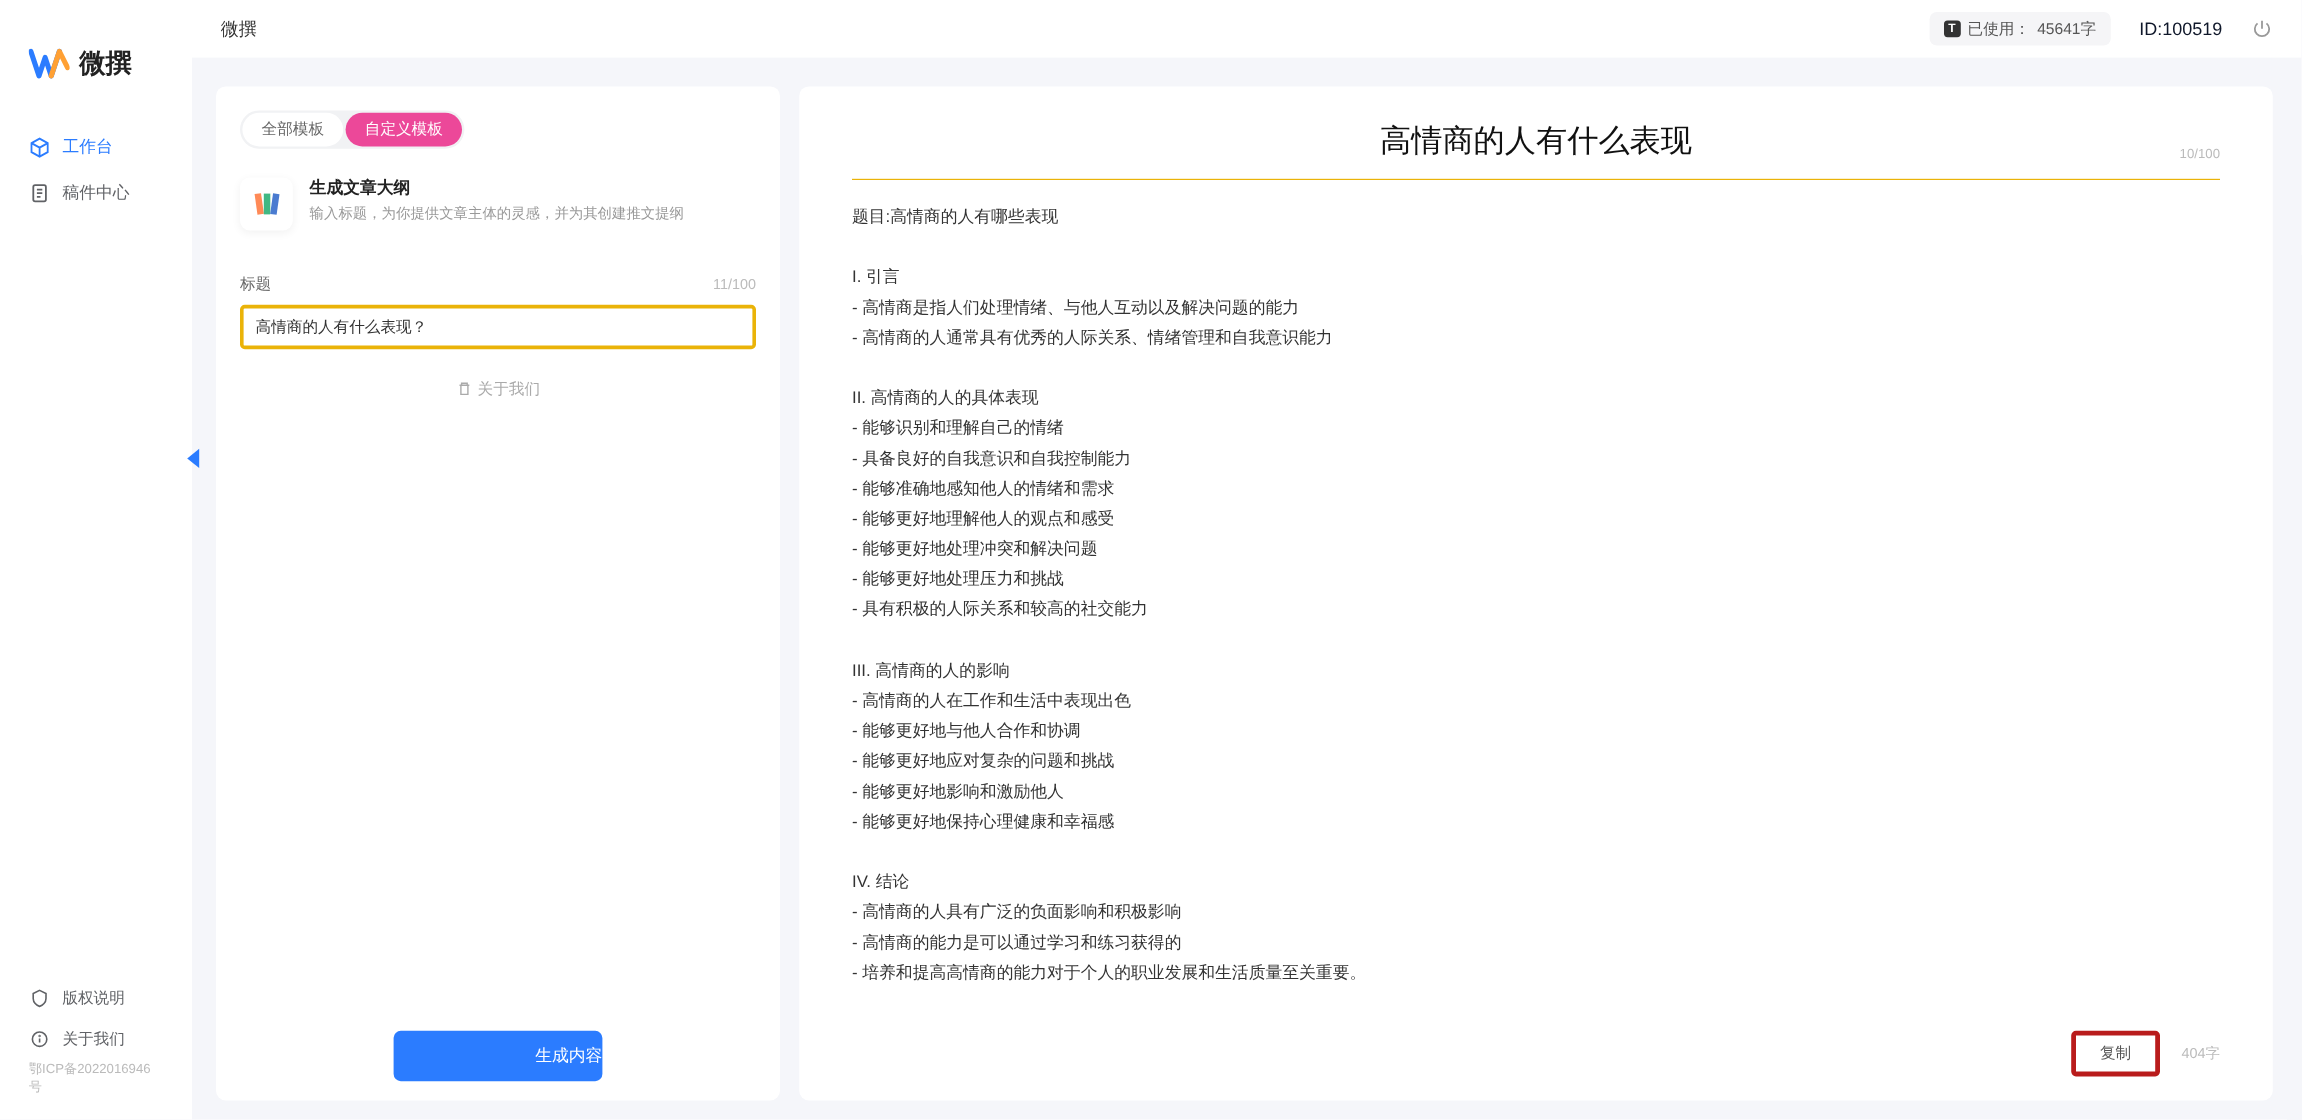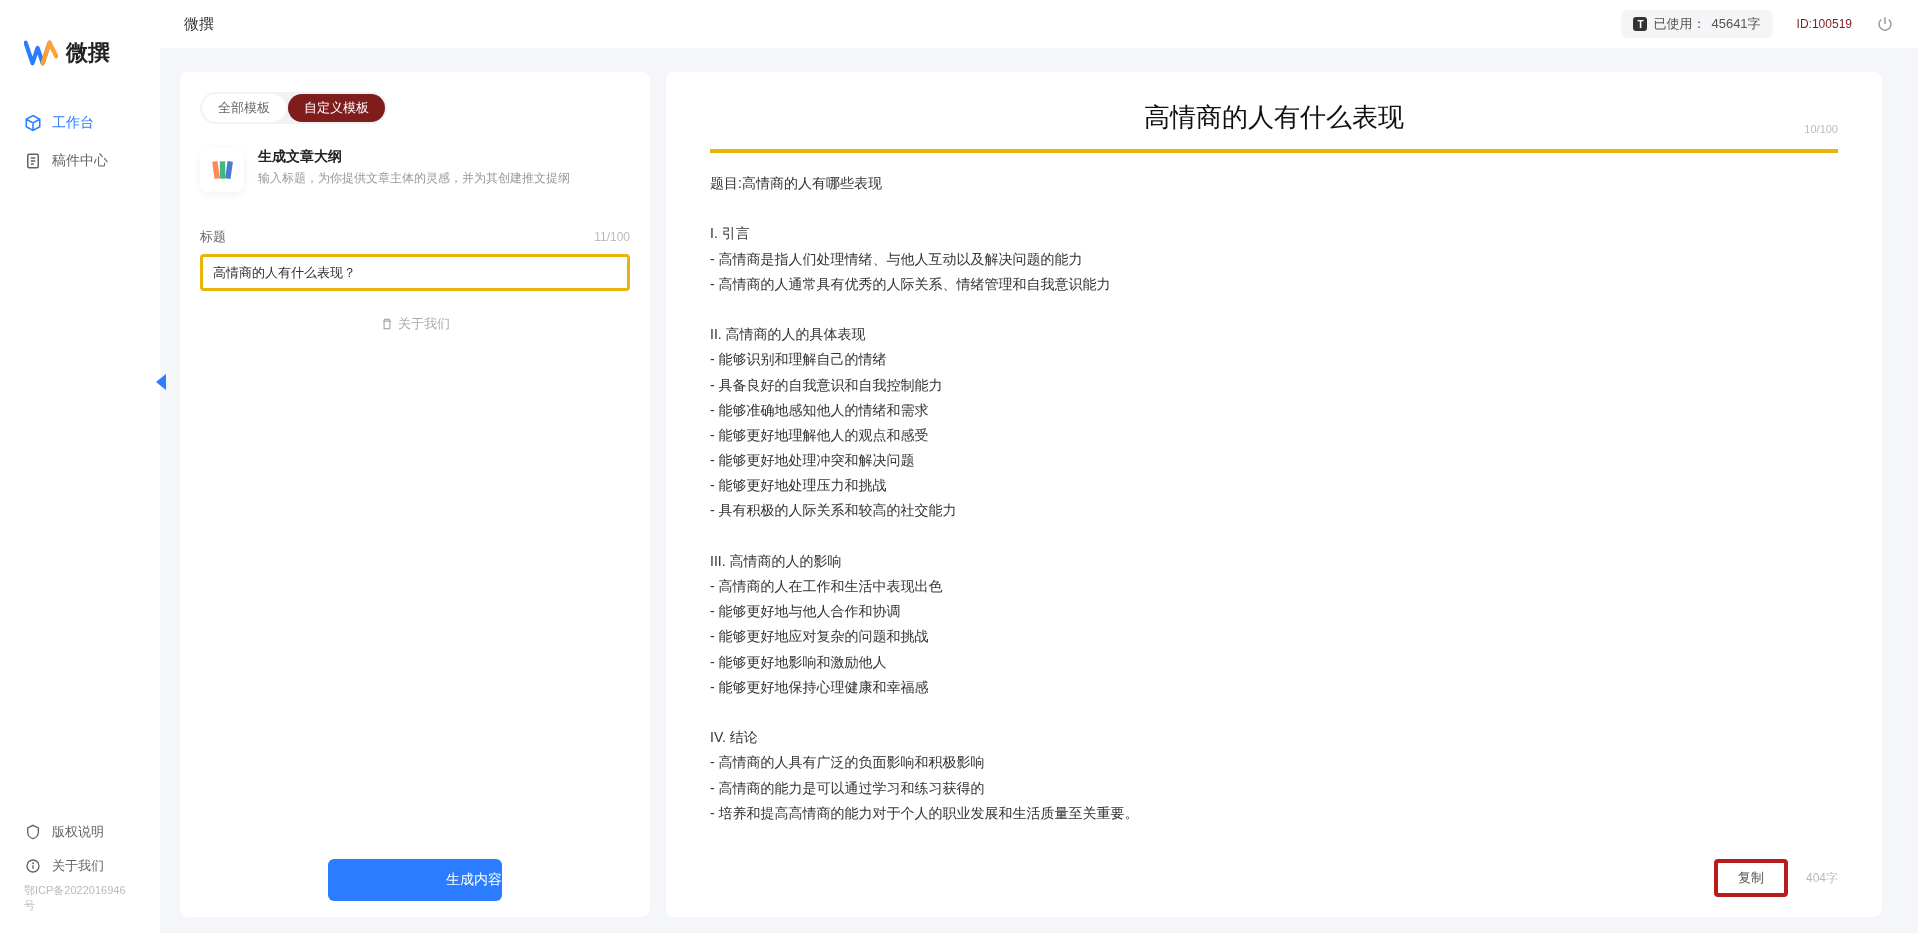"ID:100519" .id-text { color: #7f1d1d -> #0f172a; font-size: 12px -> 15px }
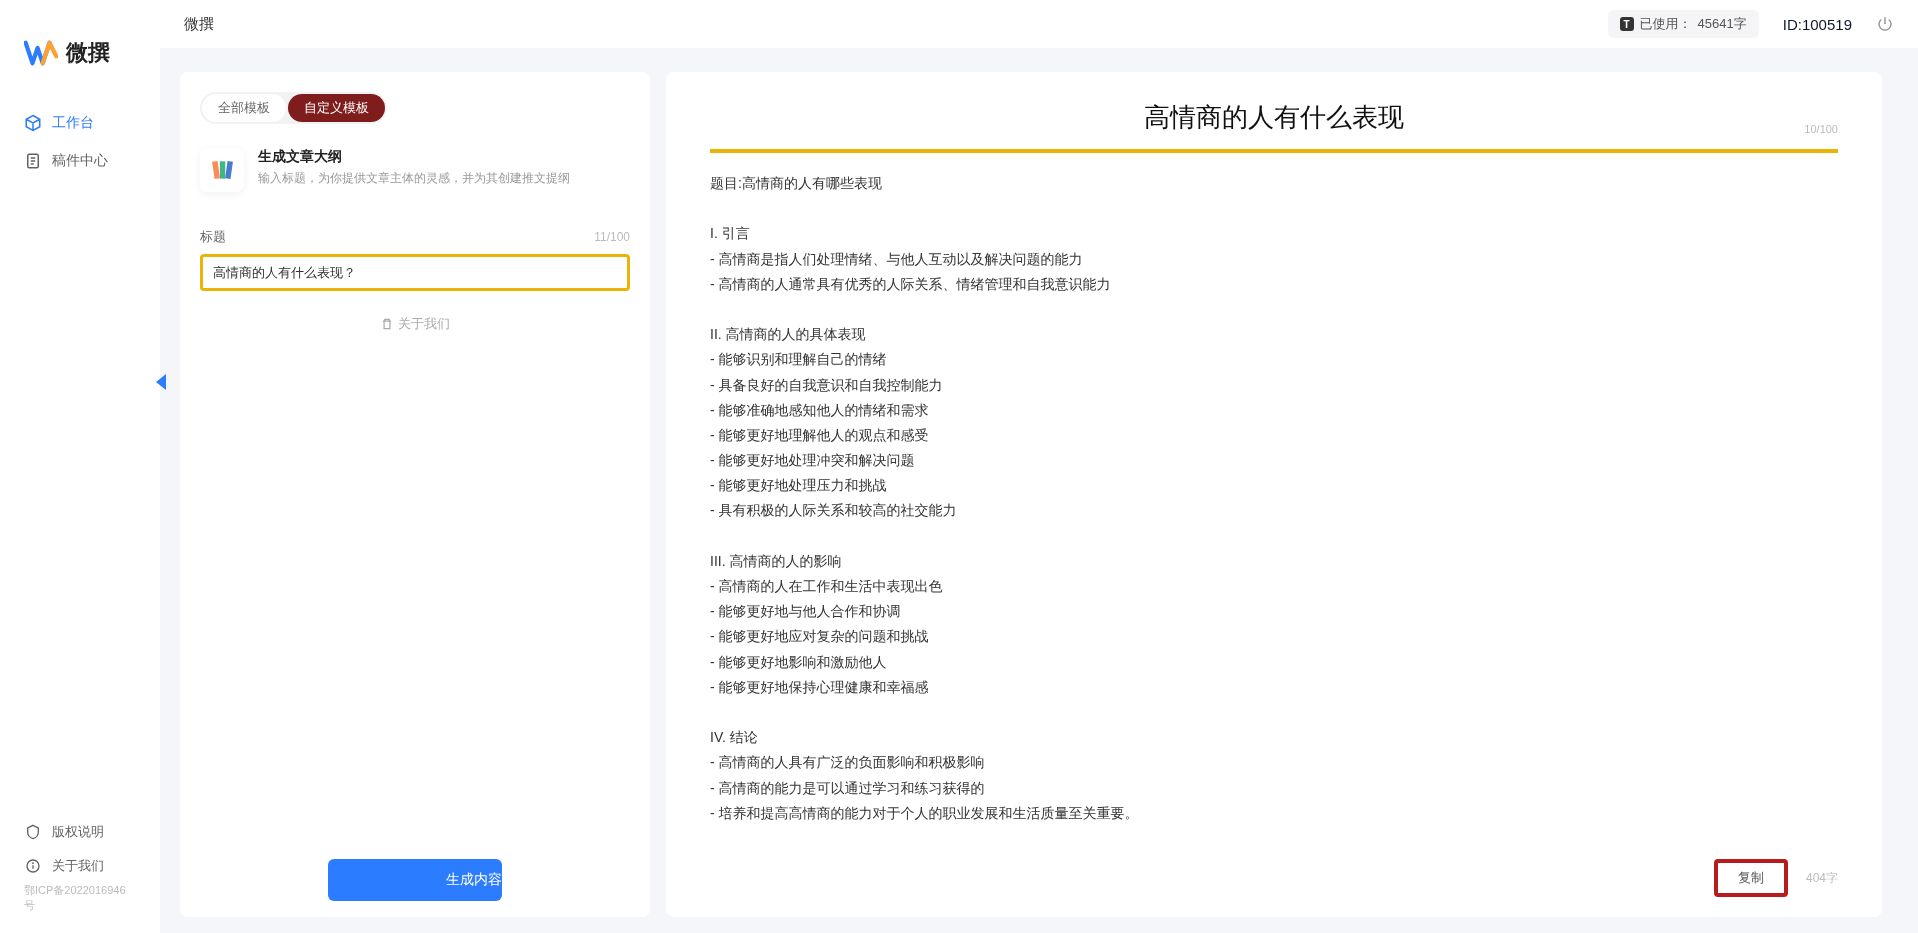"全部模板" .workspace { padding: 24px 36px 16px 20px -> 24px 24px 16px 20px }
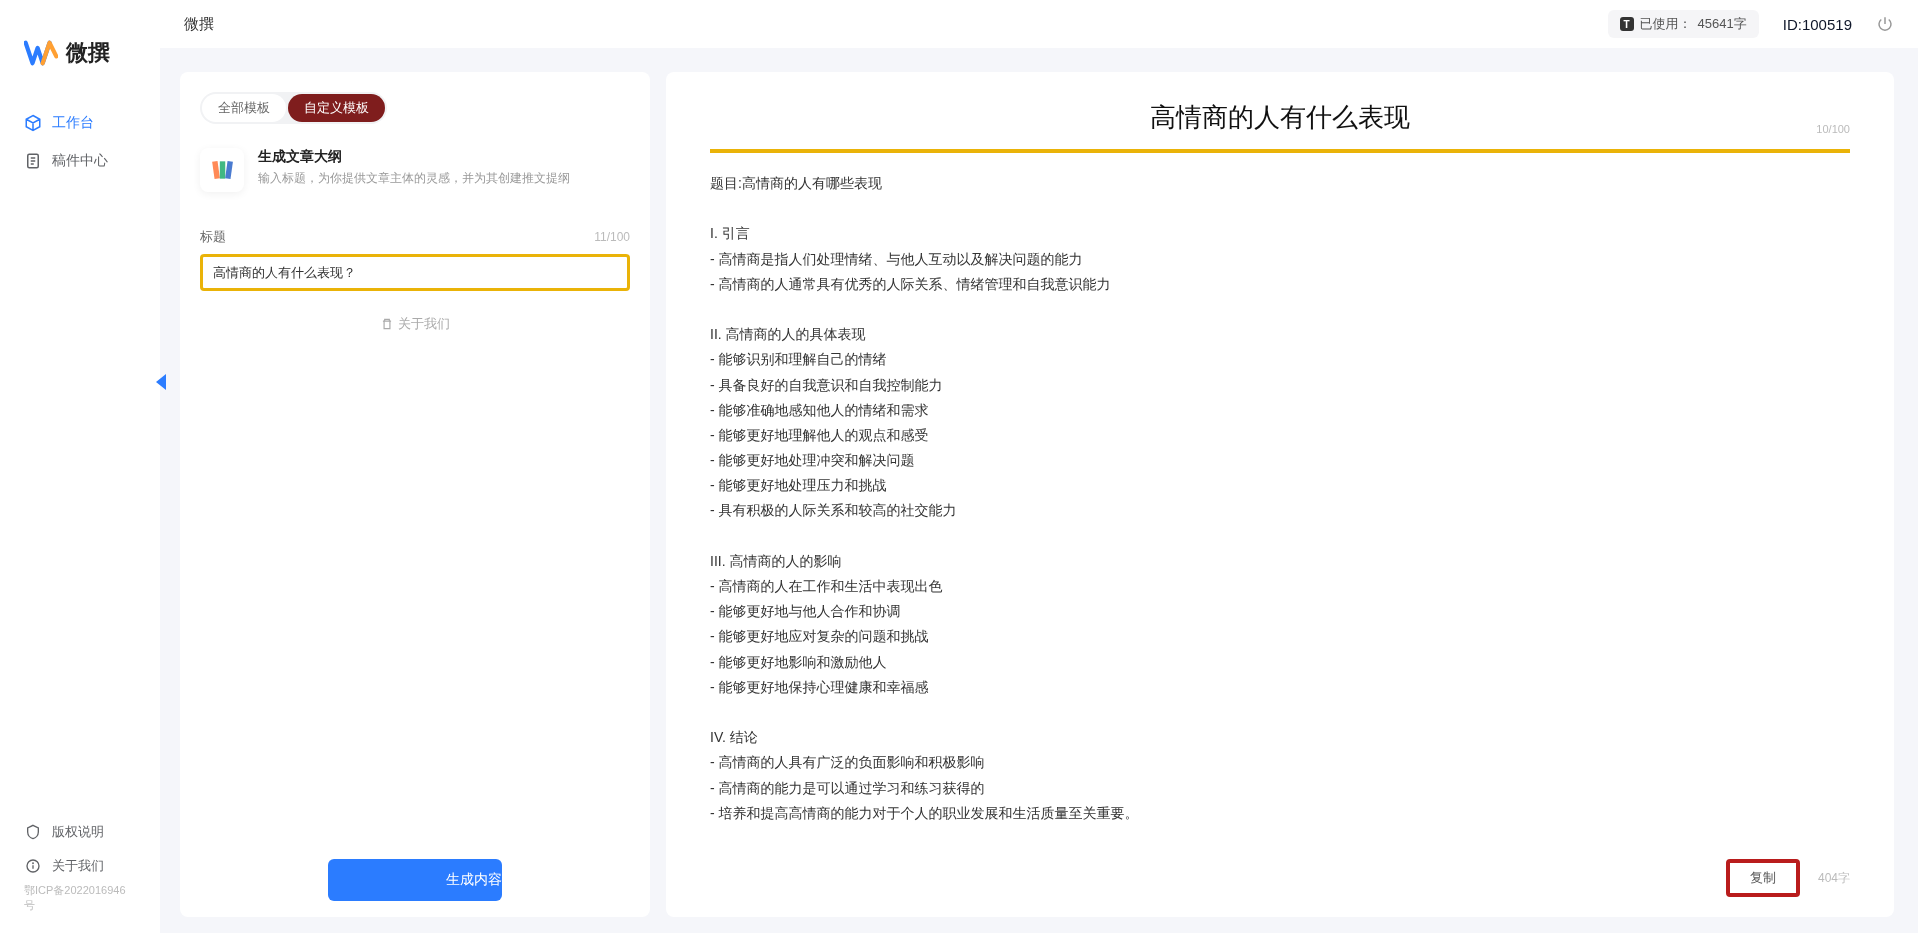"自定义模板" .tab.active { background: #7f1d1d -> #ec4899 }
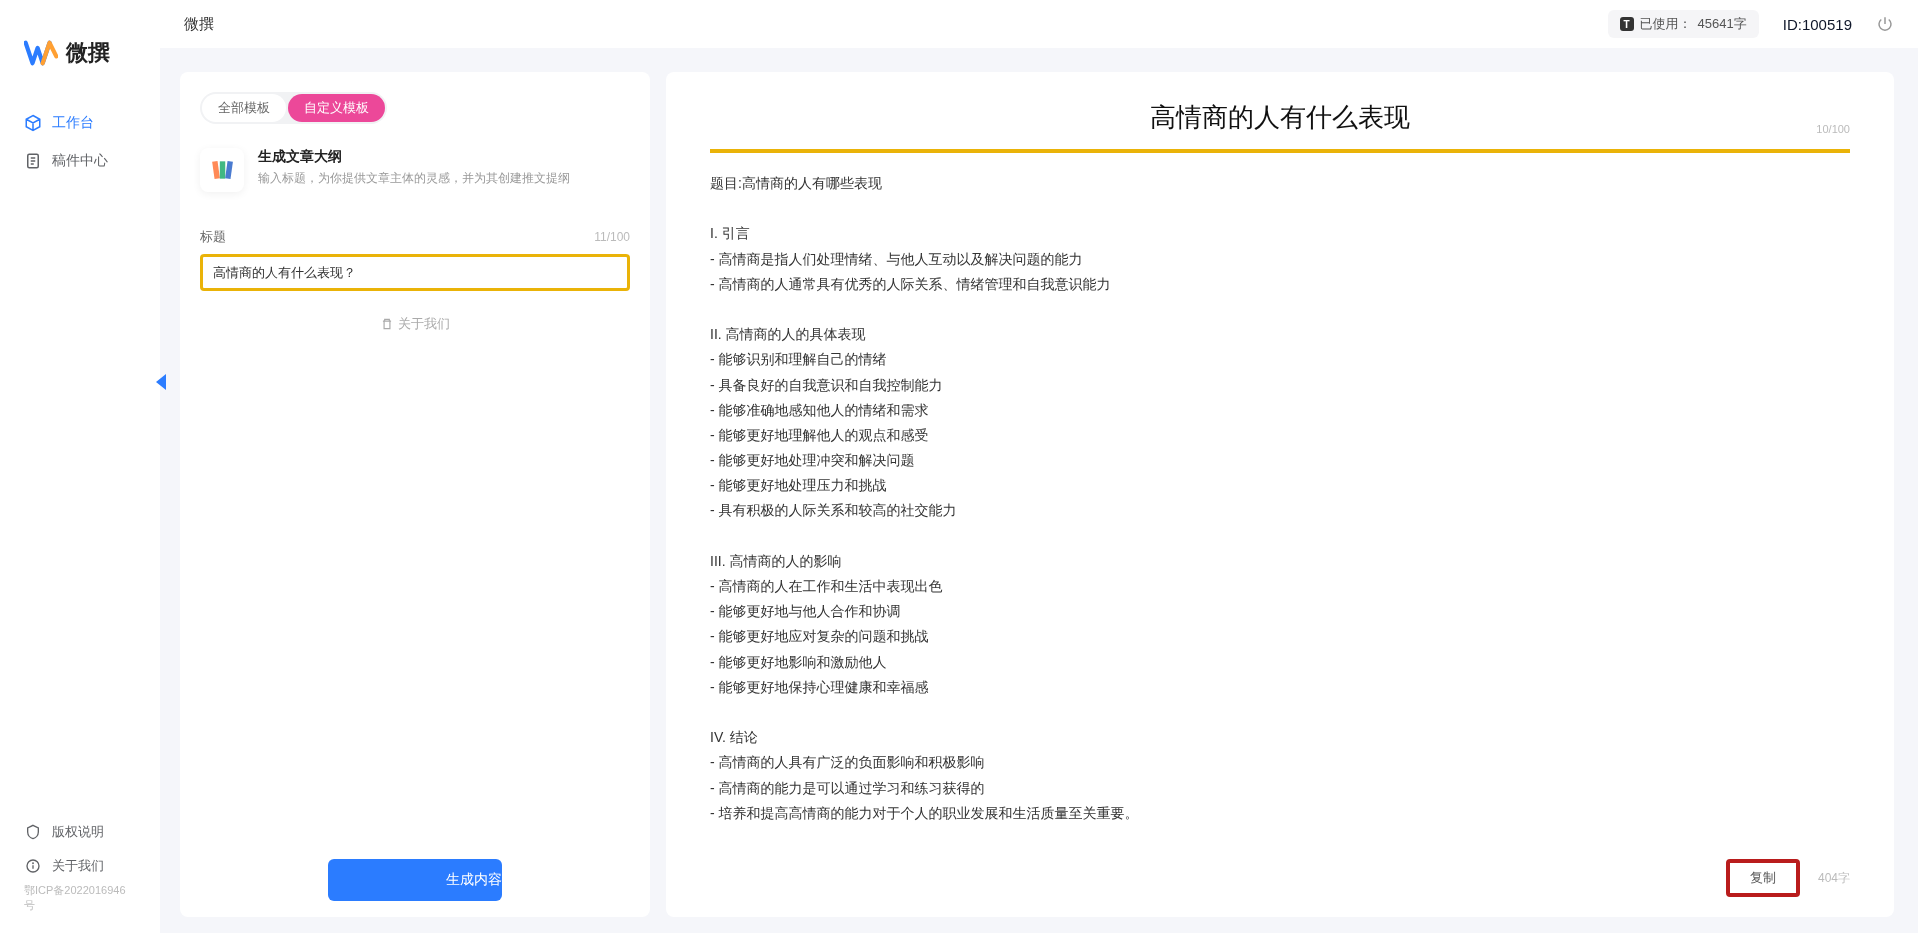"高情商的人有什么表现" .doc-header { border-bottom: 4px solid #eab308 -> 1px solid #eab308 }
